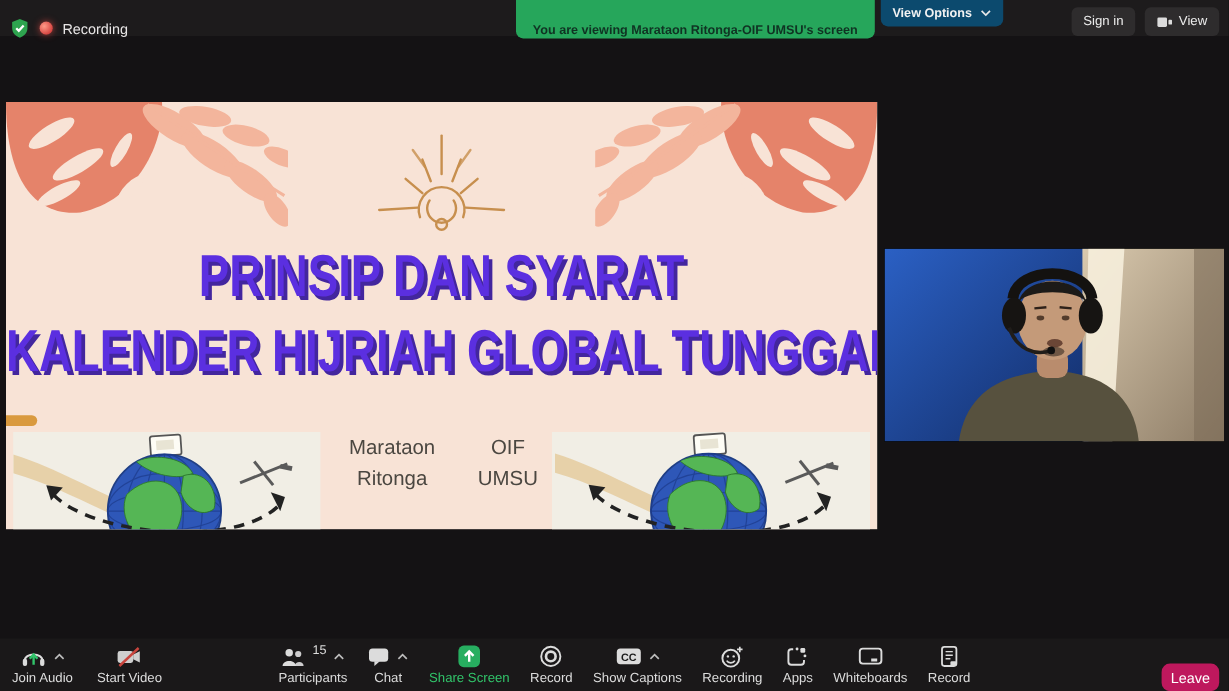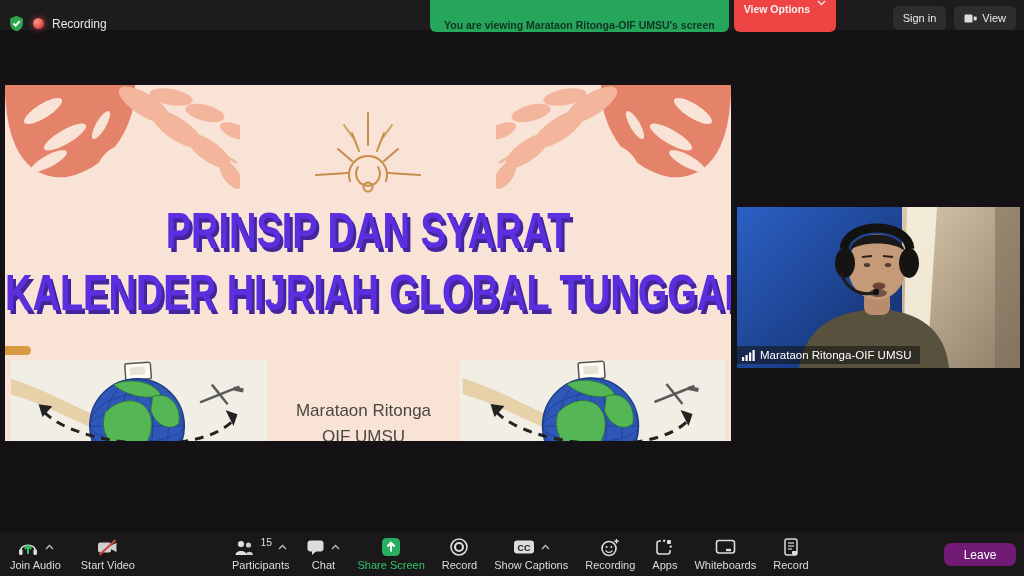"View Options" .view-options { align-items: flex-start -> center; background: #ef4444 -> #0c4a6e; height: 32px -> 22px }
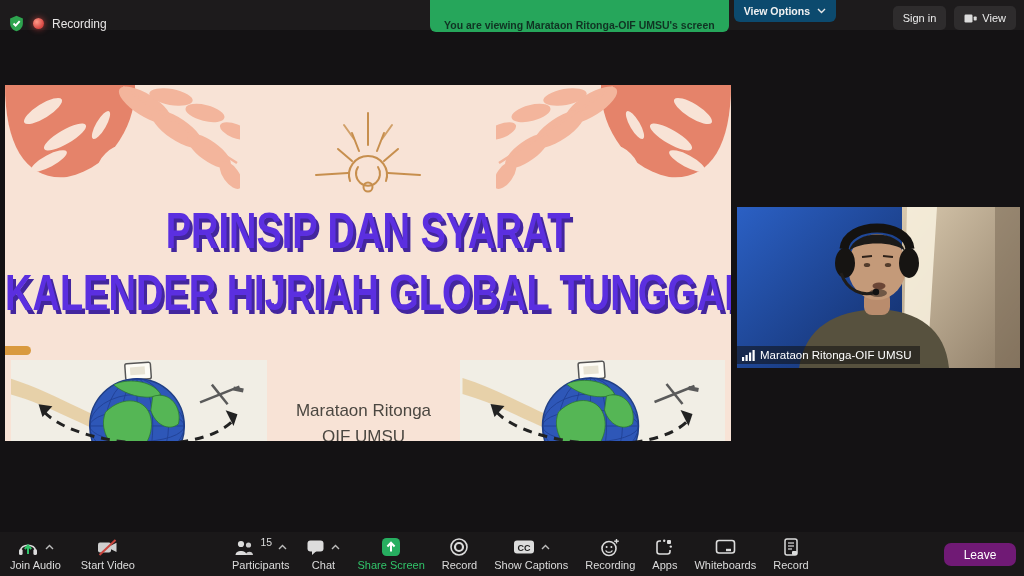"Marataon Ritonga-OIF UMSU" div.name-tag { html: <div> <svg> <rect></rect> <rect></rect> <rect></rect> <rect></rect> </svg> <span>Marataon Ritonga-OIF UMSU</span> </div> -> none }
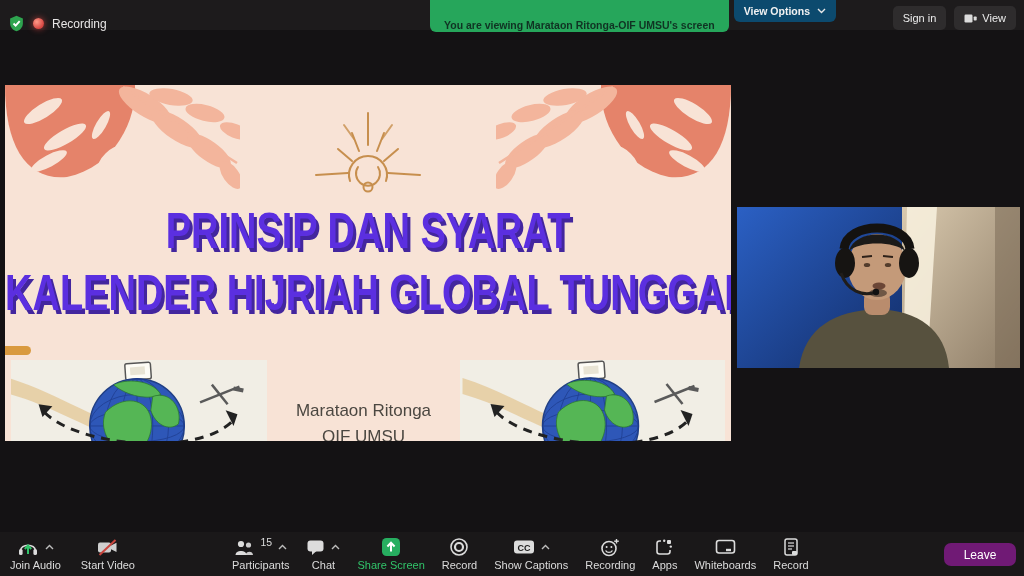"Marataon Ritonga" .presenter { flex-direction: column -> row }
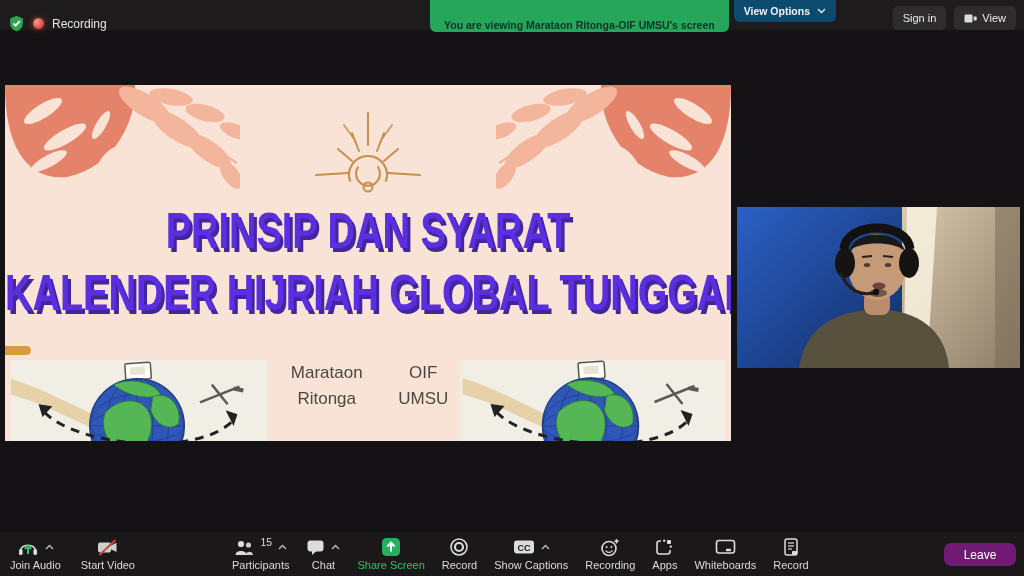"Leave" .leave-btn { background: #701a75 -> #be185d; bottom: 10px -> 0; width: 72px -> 48px }
